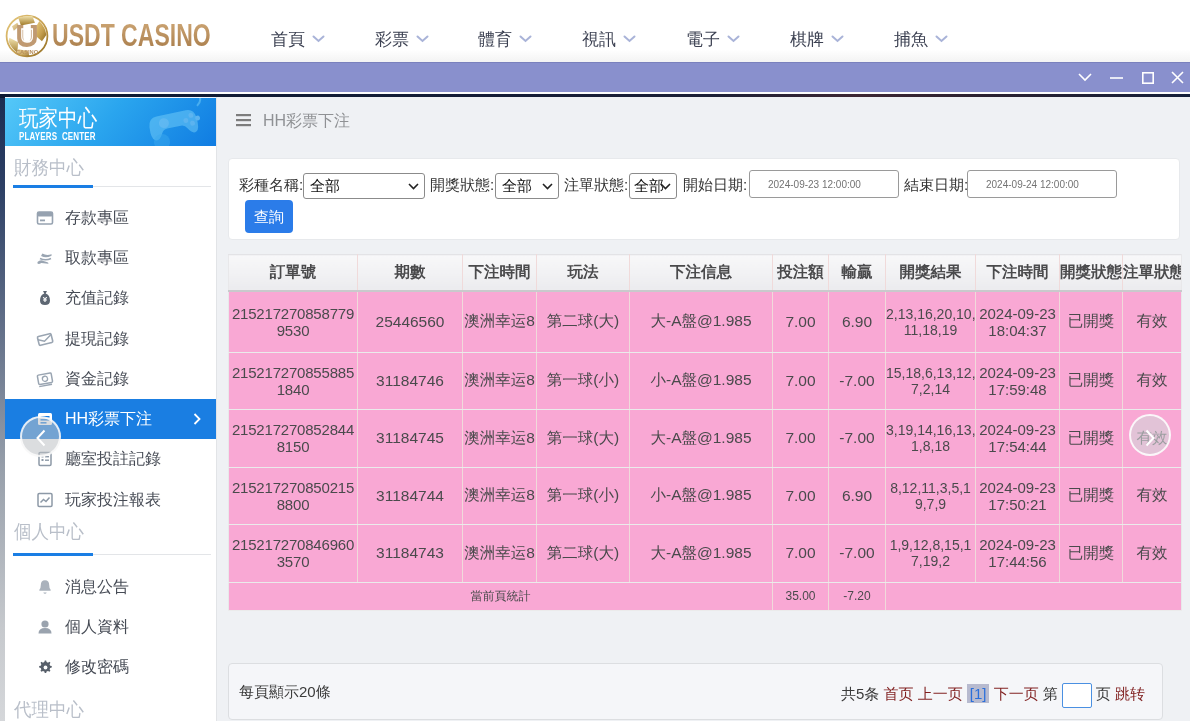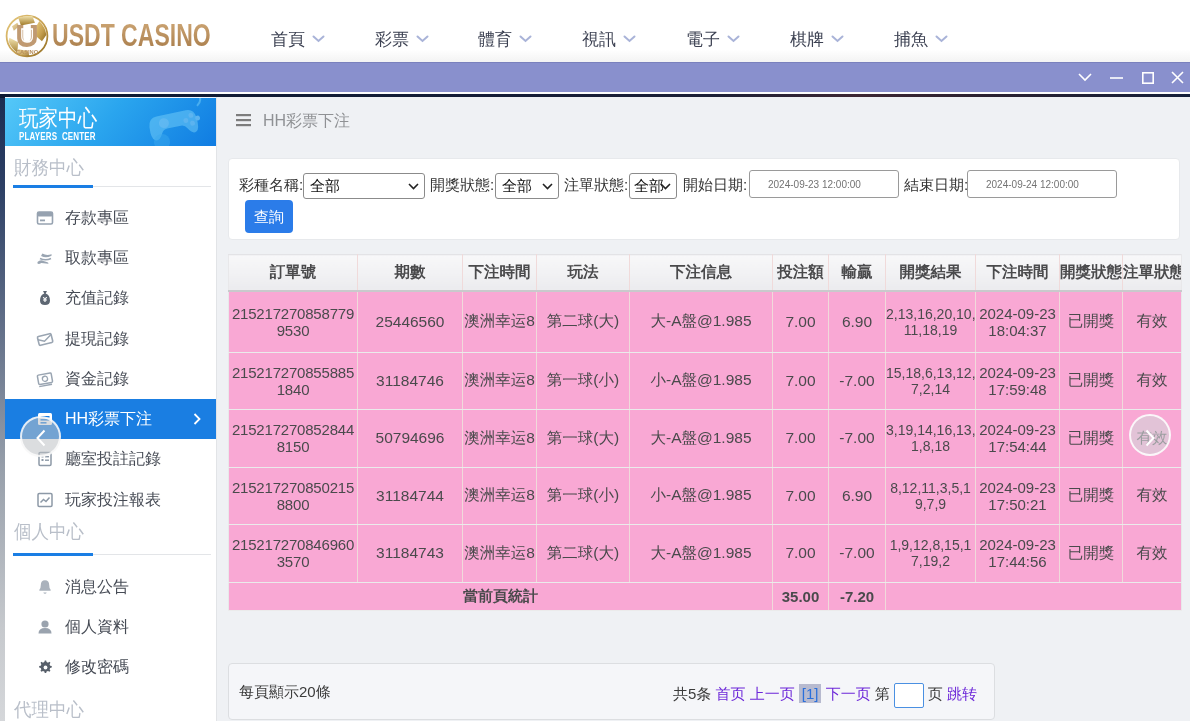"50794696" td { text: 50794696 -> 31184745 }
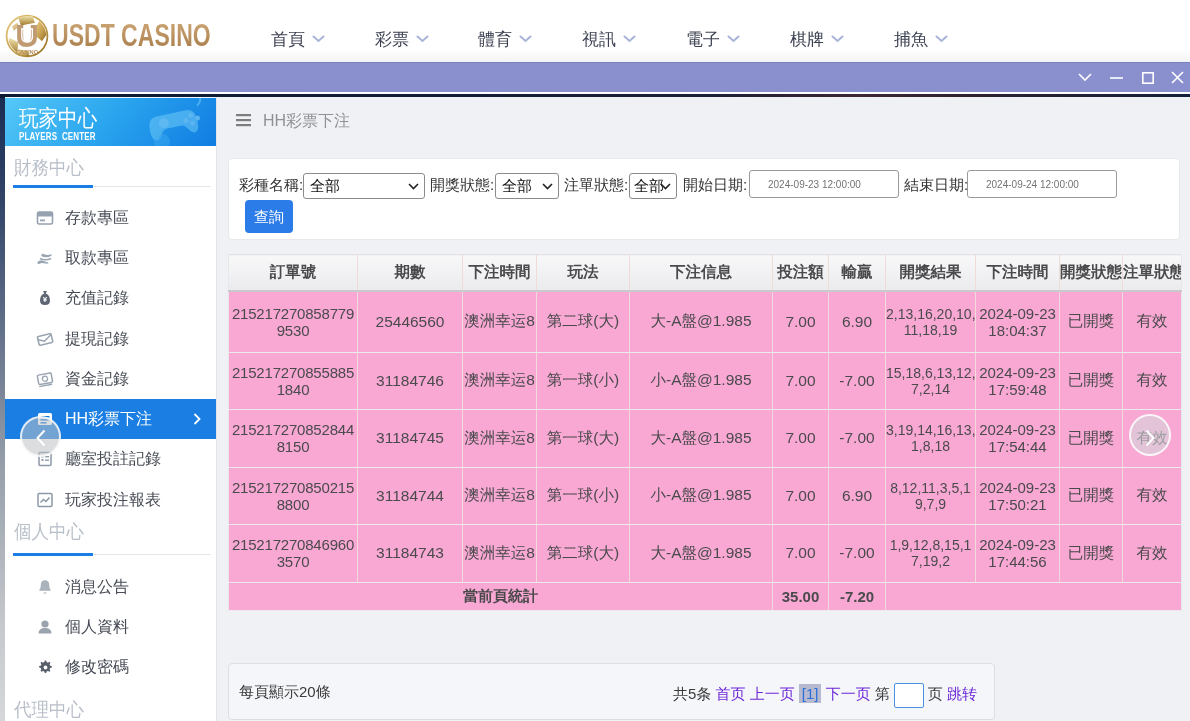"當前頁統計" .btable tr.srow td { font-size: 15px -> 12px; font-weight: bold -> none }
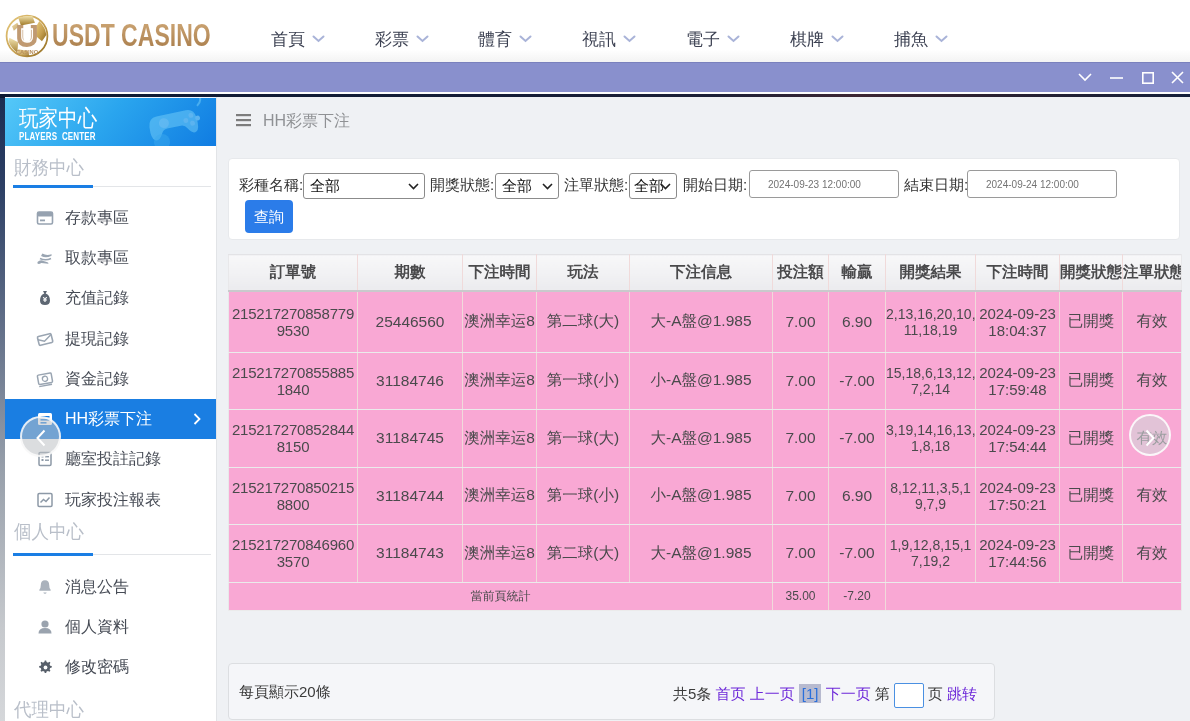"每頁顯示20條" .pgbar { width: 767px -> 935px }
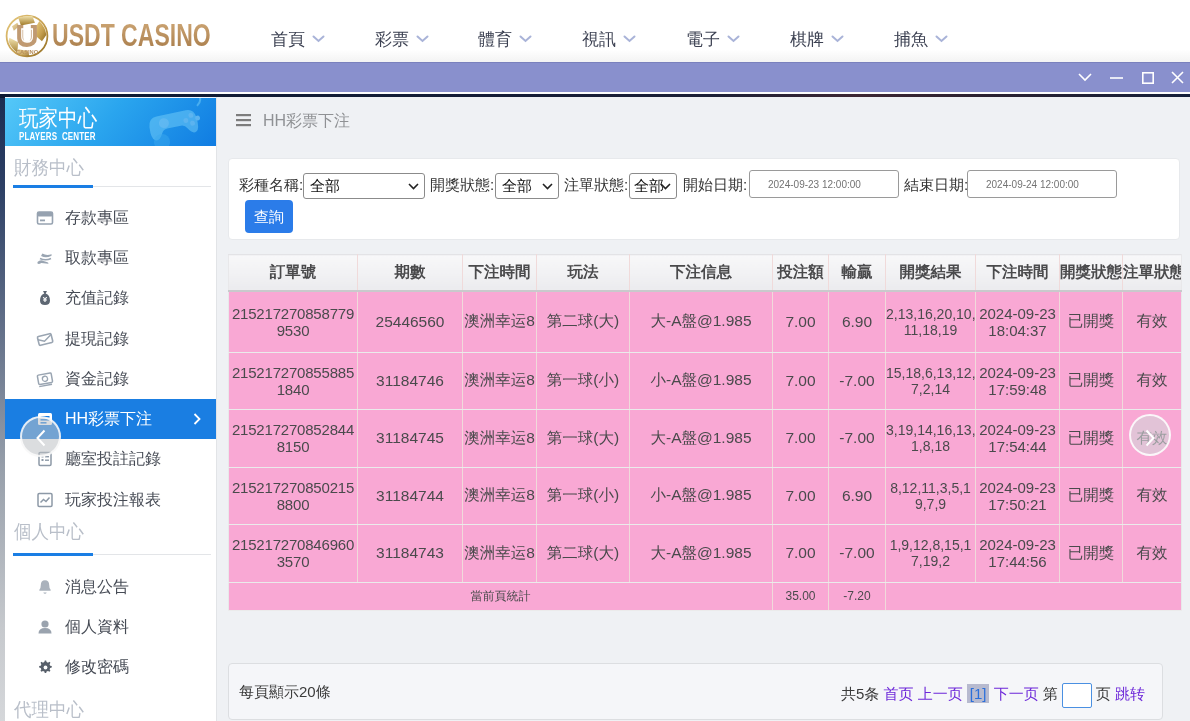"首页" .pgbar a { color: #6d28d9 -> #7f1d1d }
